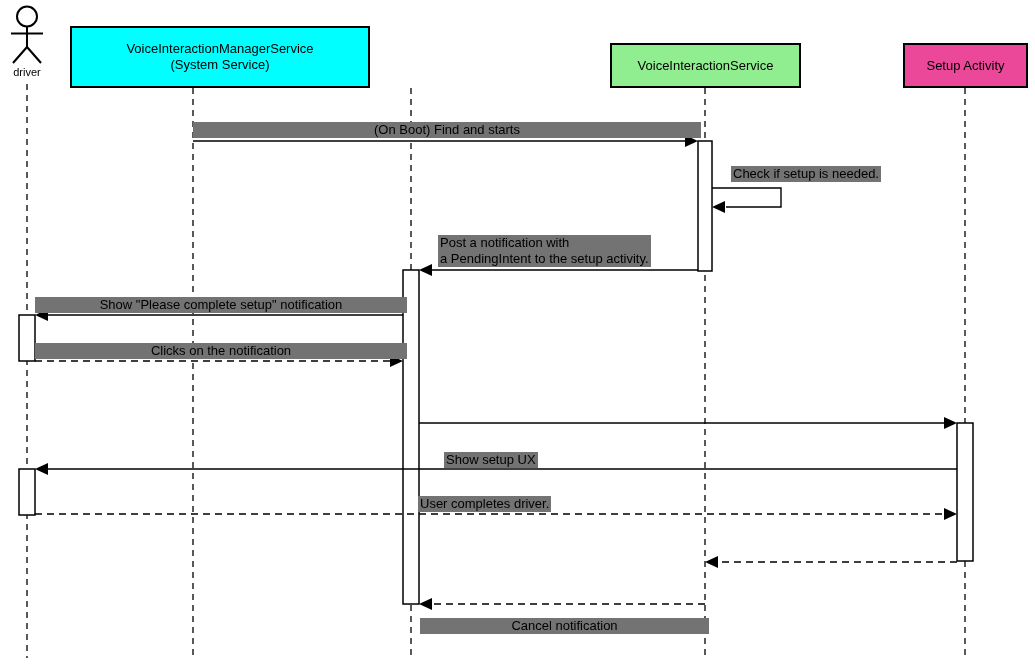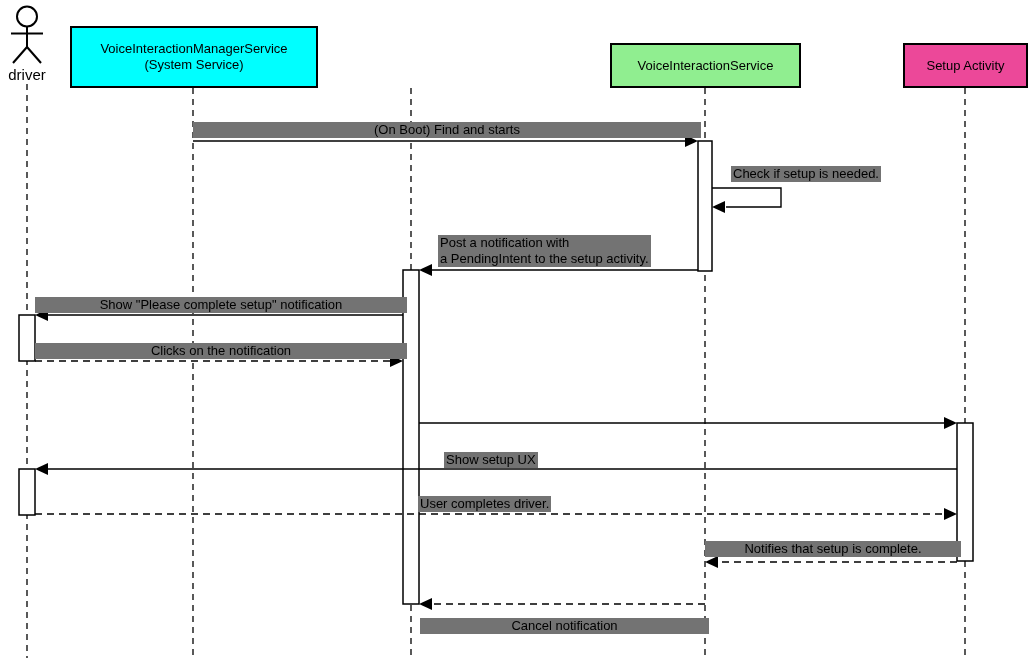"VoiceInteractionManagerService" #p-vims { width: 248px -> 300px }
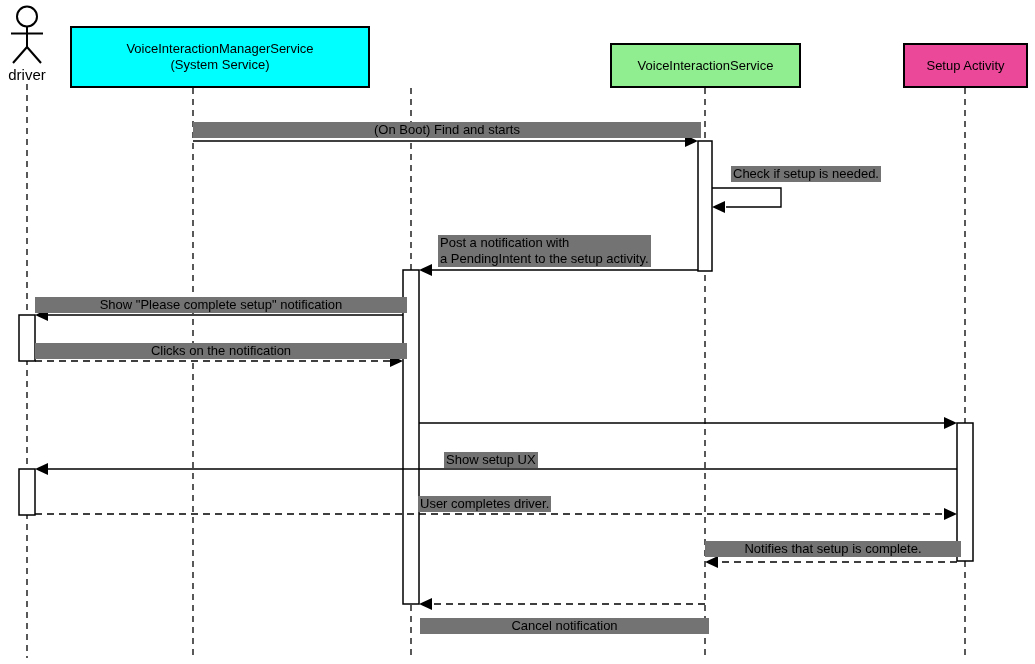"driver" #actor-label { font-size: 15px -> 11px }
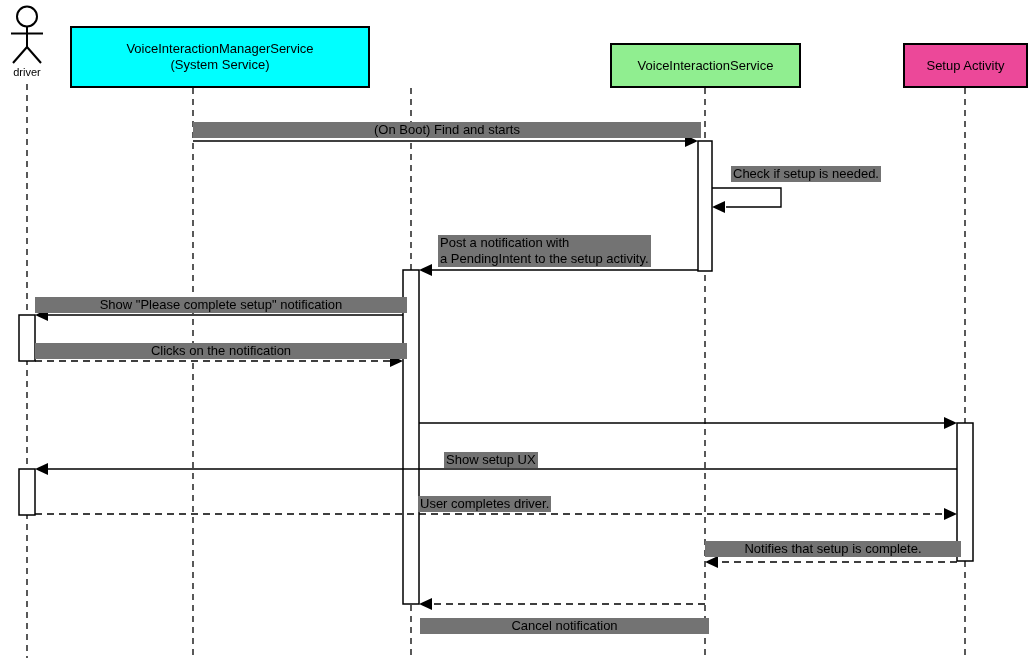"Notifies that setup is complete." div.msg-label { html: <div>Notifies that setup is complete.</div> -> none }
